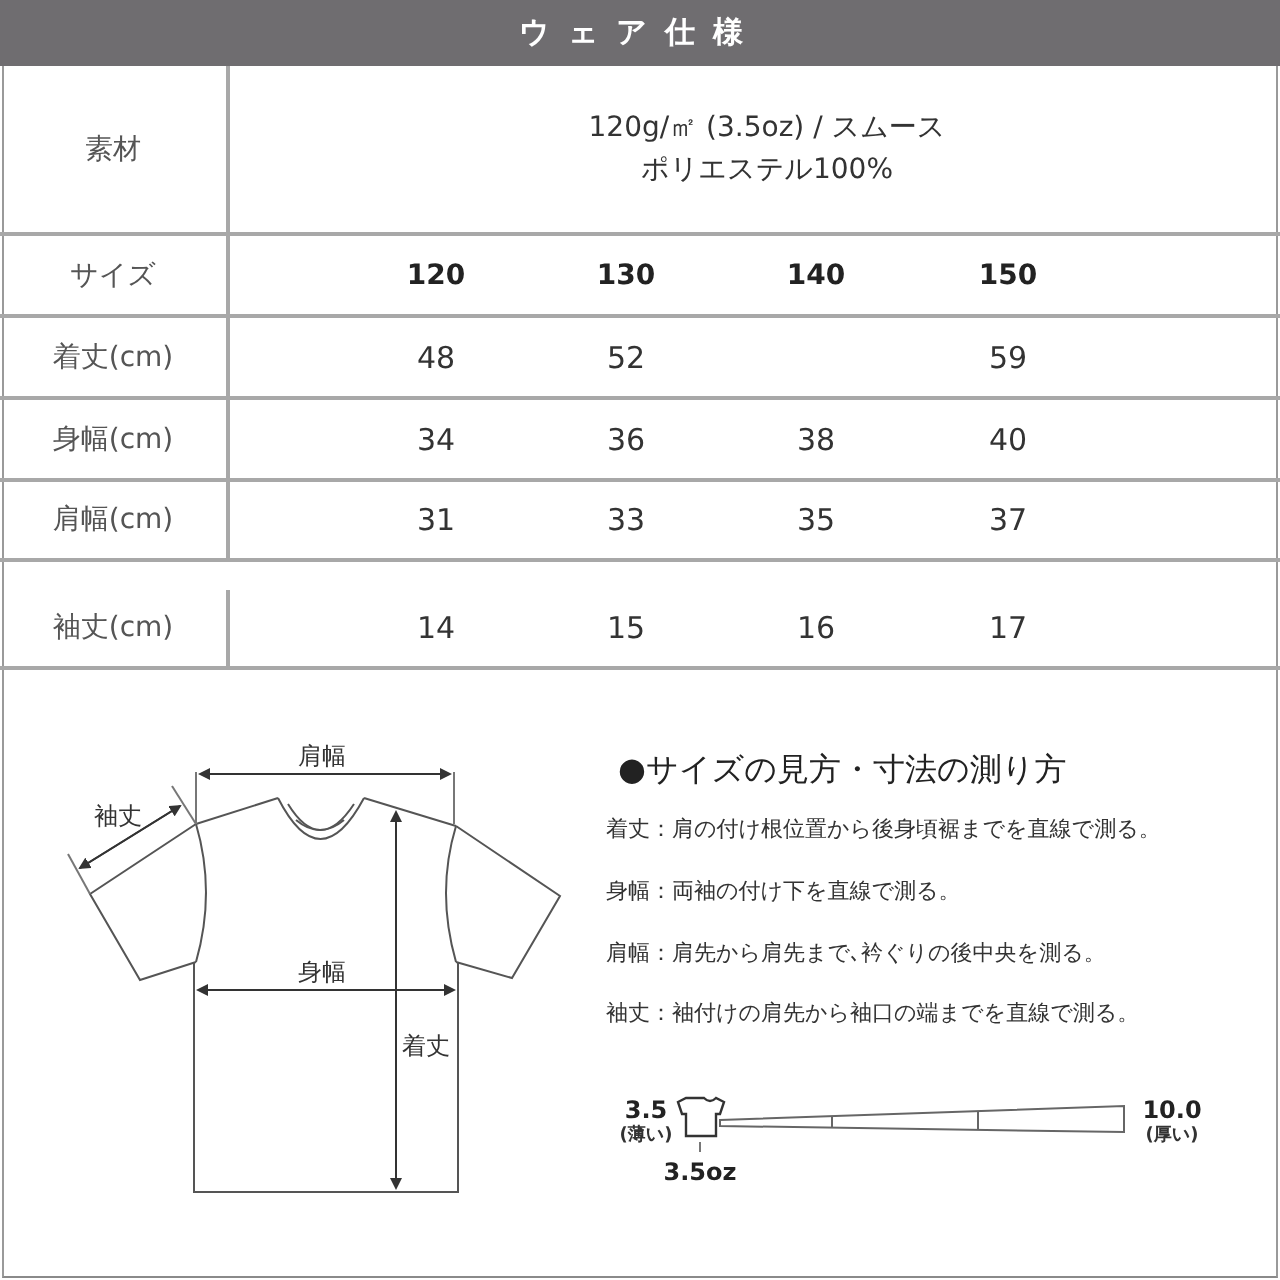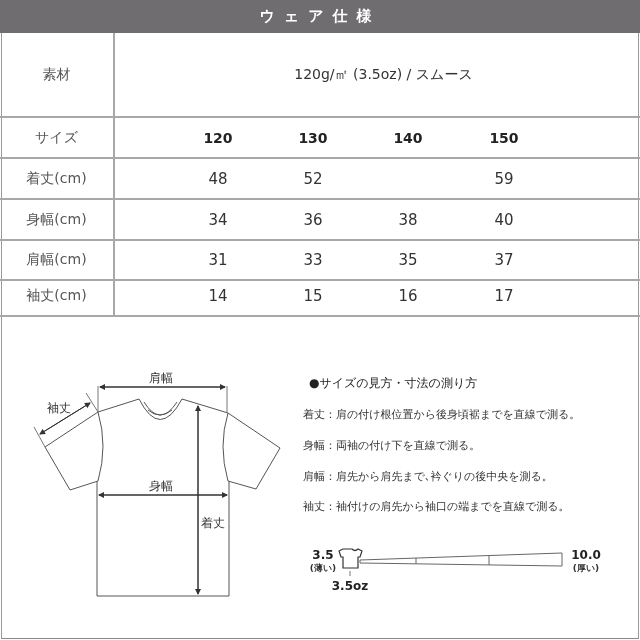"ポリエステル100%" span { html: none -> <span>ポリエステル100%</span> }
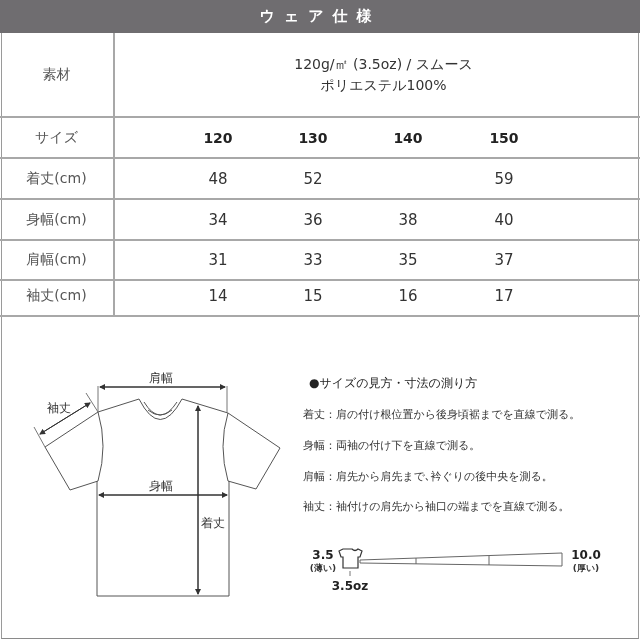"袖丈(cm)" div.row { top: 277px -> 295px }
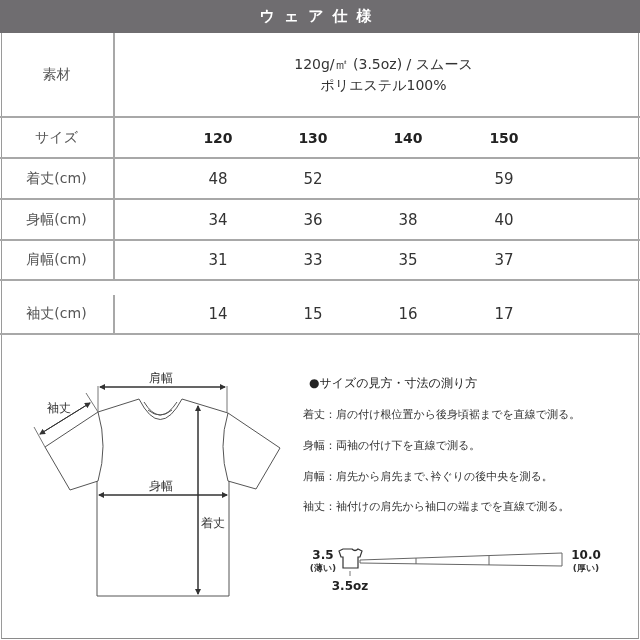"●サイズの見方・寸法の測り方" .howto-title { font-size: 12px -> 16px }
